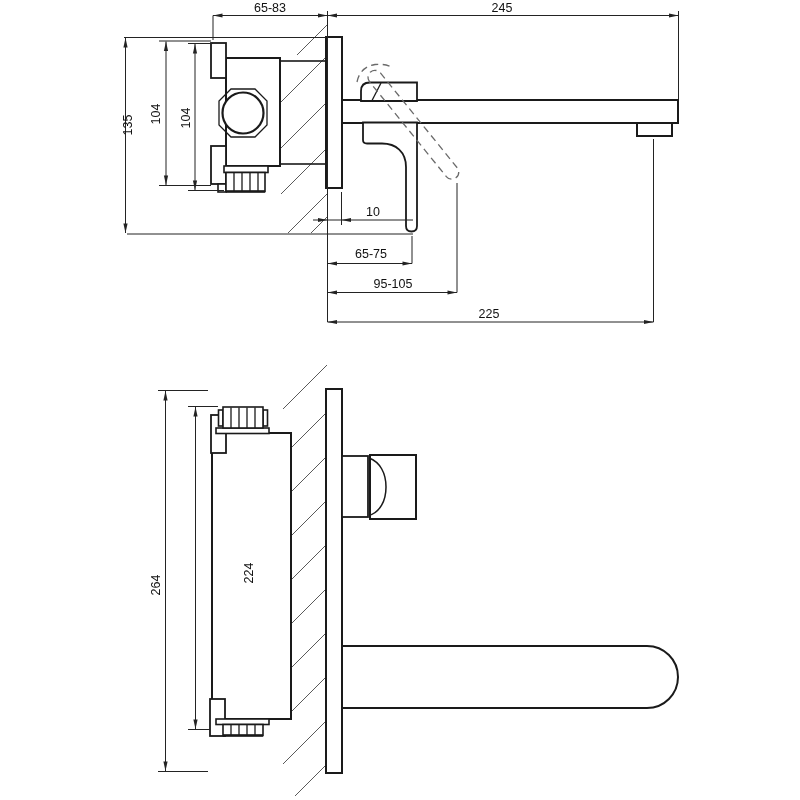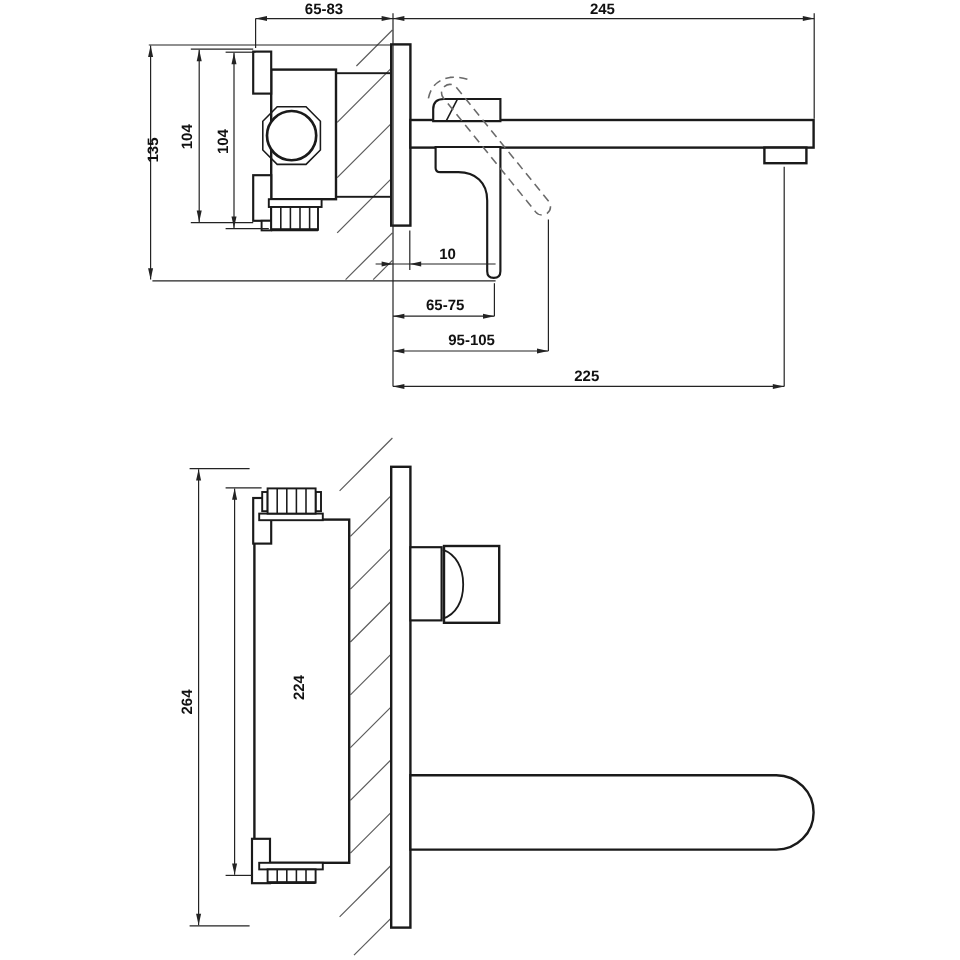"65-83" .stage { font-weight: bold -> none }
